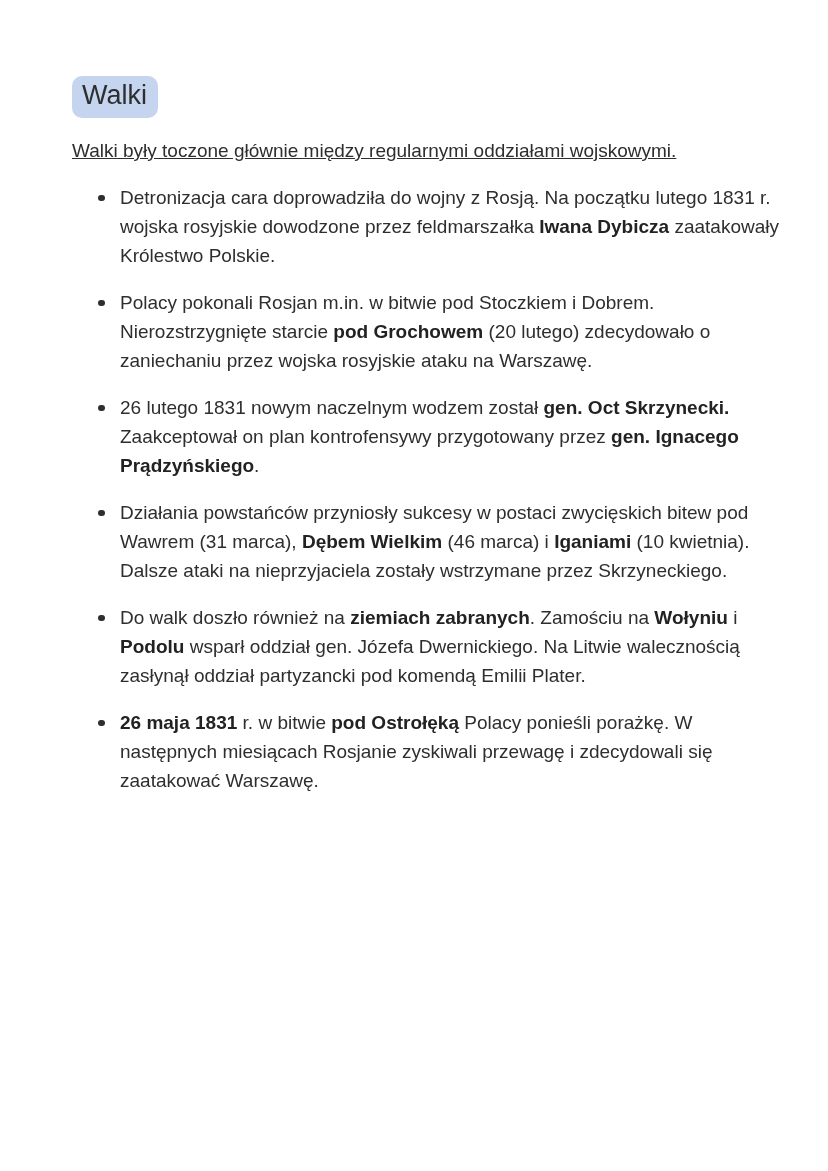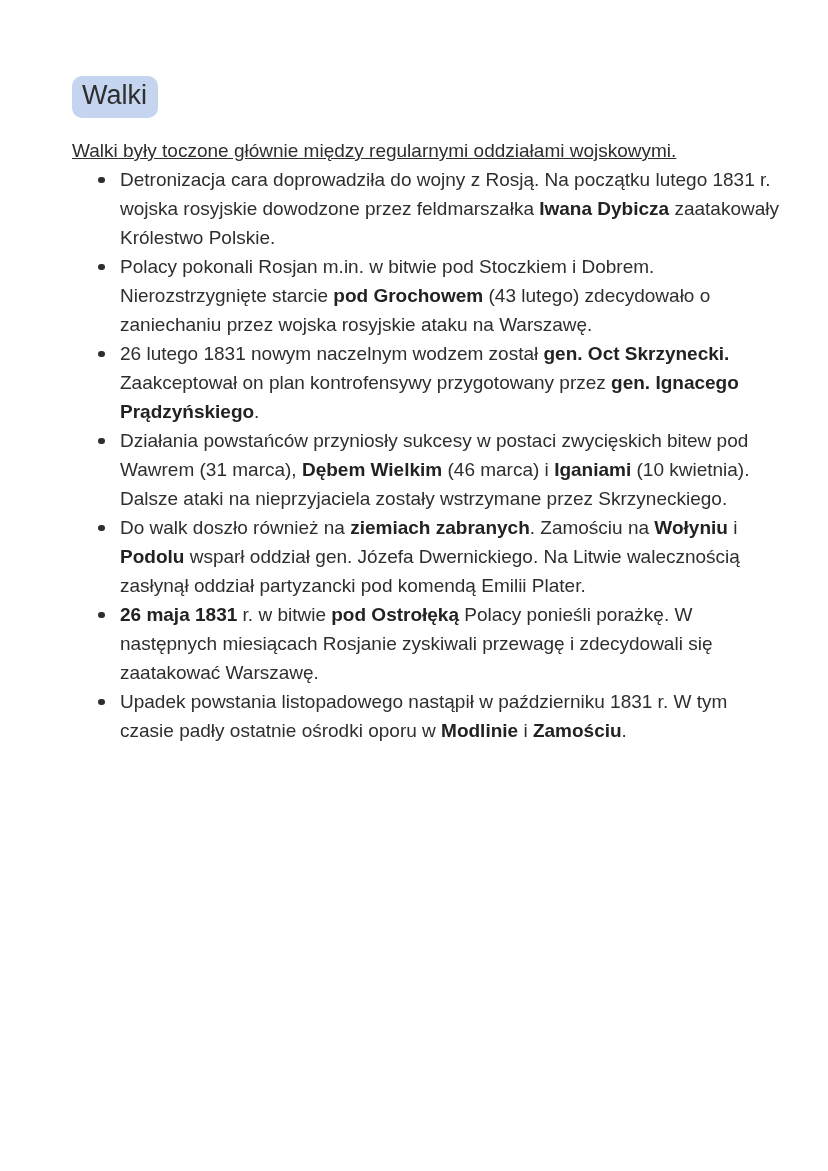"Detronizacja cara doprowadziła do wojny" .bullets li { margin-top: none -> 18px }
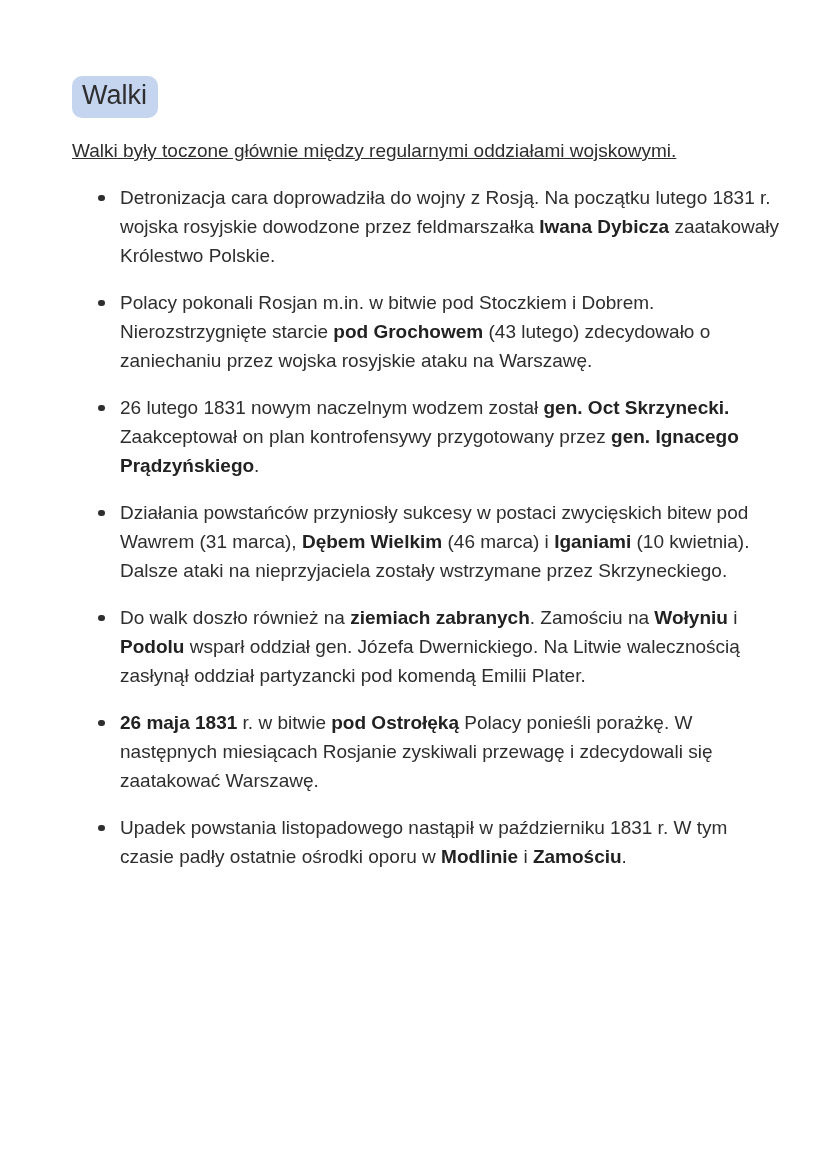"(43 lutego) zdecydowało o zaniechaniu" span { text: 43 -> 20 }
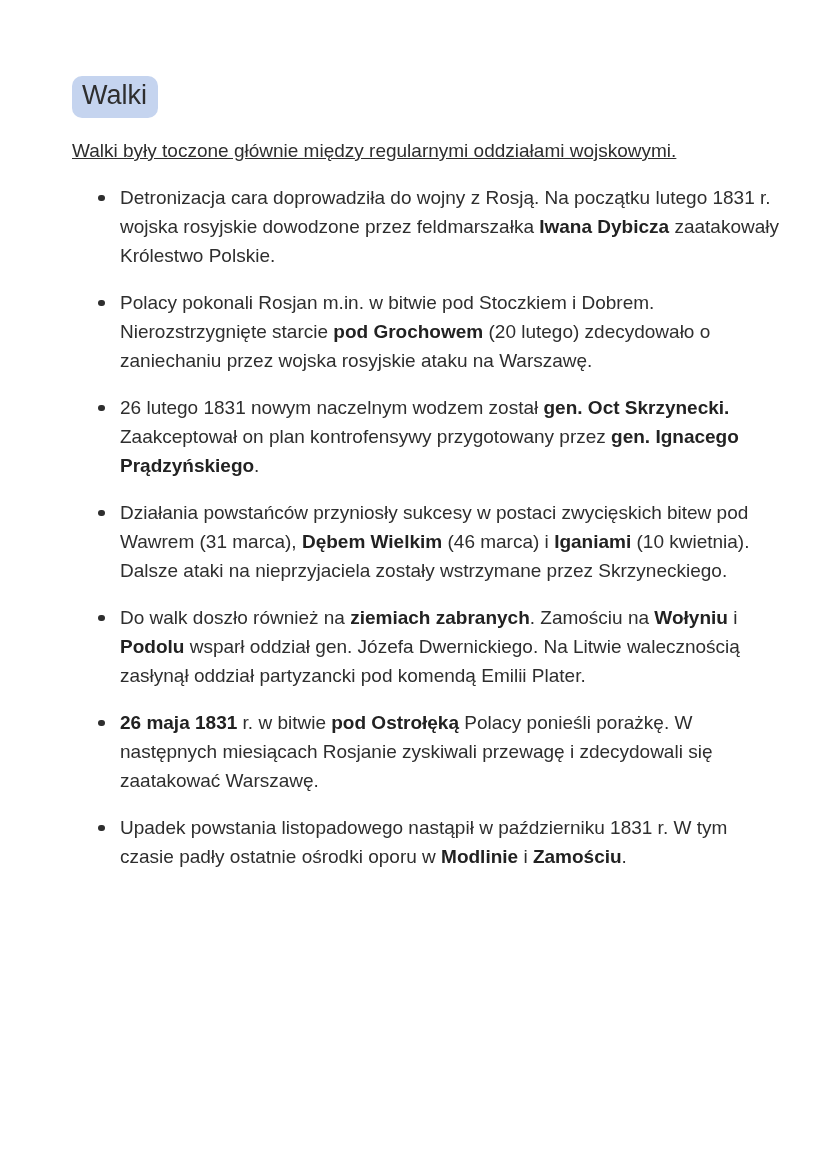"Upadek powstania listopadowego nastąpił" li { html: <li><span>Upadek powstania listopadowego nastąpił w październiku 1831 r. W tym czasie padły ostatnie ośrodki oporu w </span><b>Modlinie</b><span> i </span><b>Zamościu</b><span>.</span></li> -> none }
